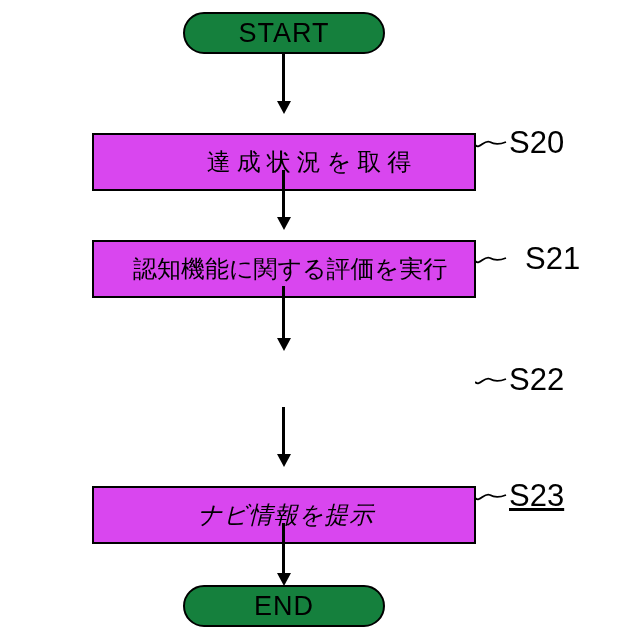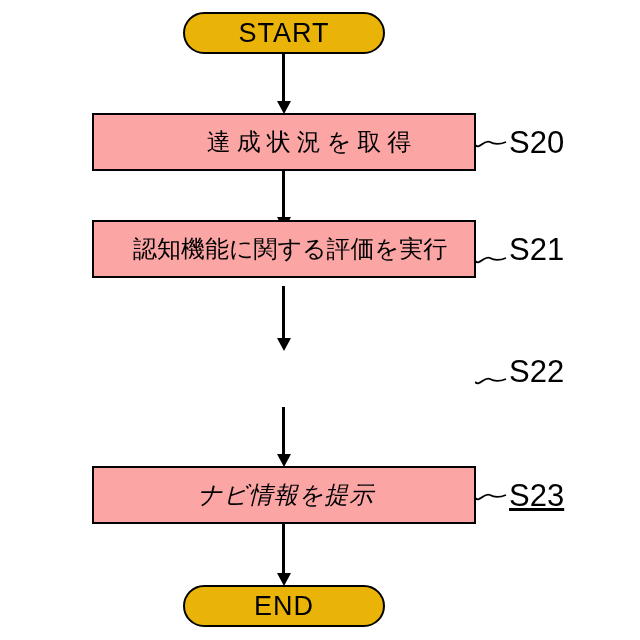"START" .terminal { background: #eab308 -> #15803d }
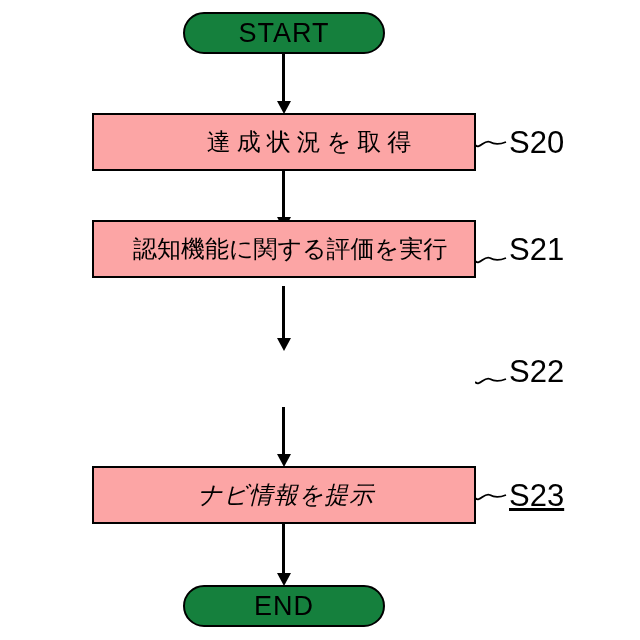"達成状況を取得" .process-box { background: #fca5a5 -> #d946ef; margin-top: none -> 20px }
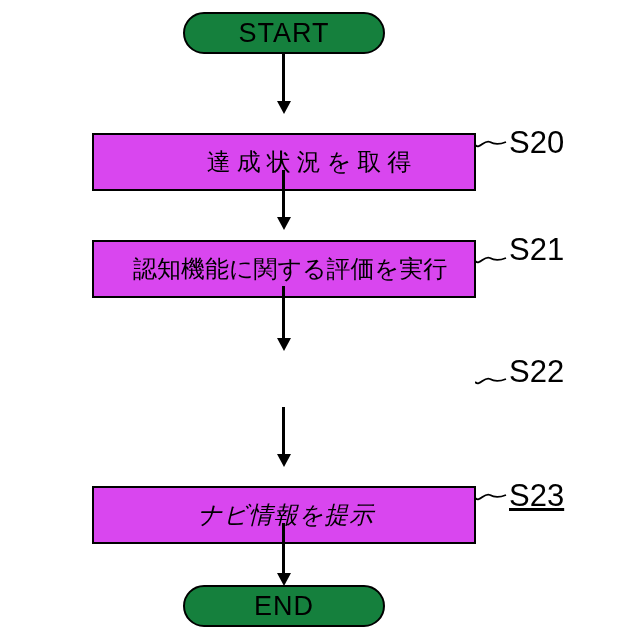"S21" #ref-1 { margin-left: none -> 16px; top: 234px -> 243px }
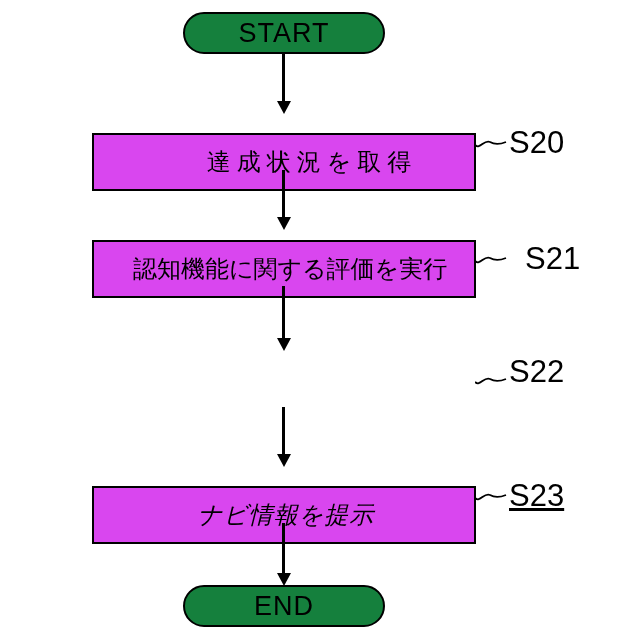"S22" #ref-2 { top: 356px -> 364px }
